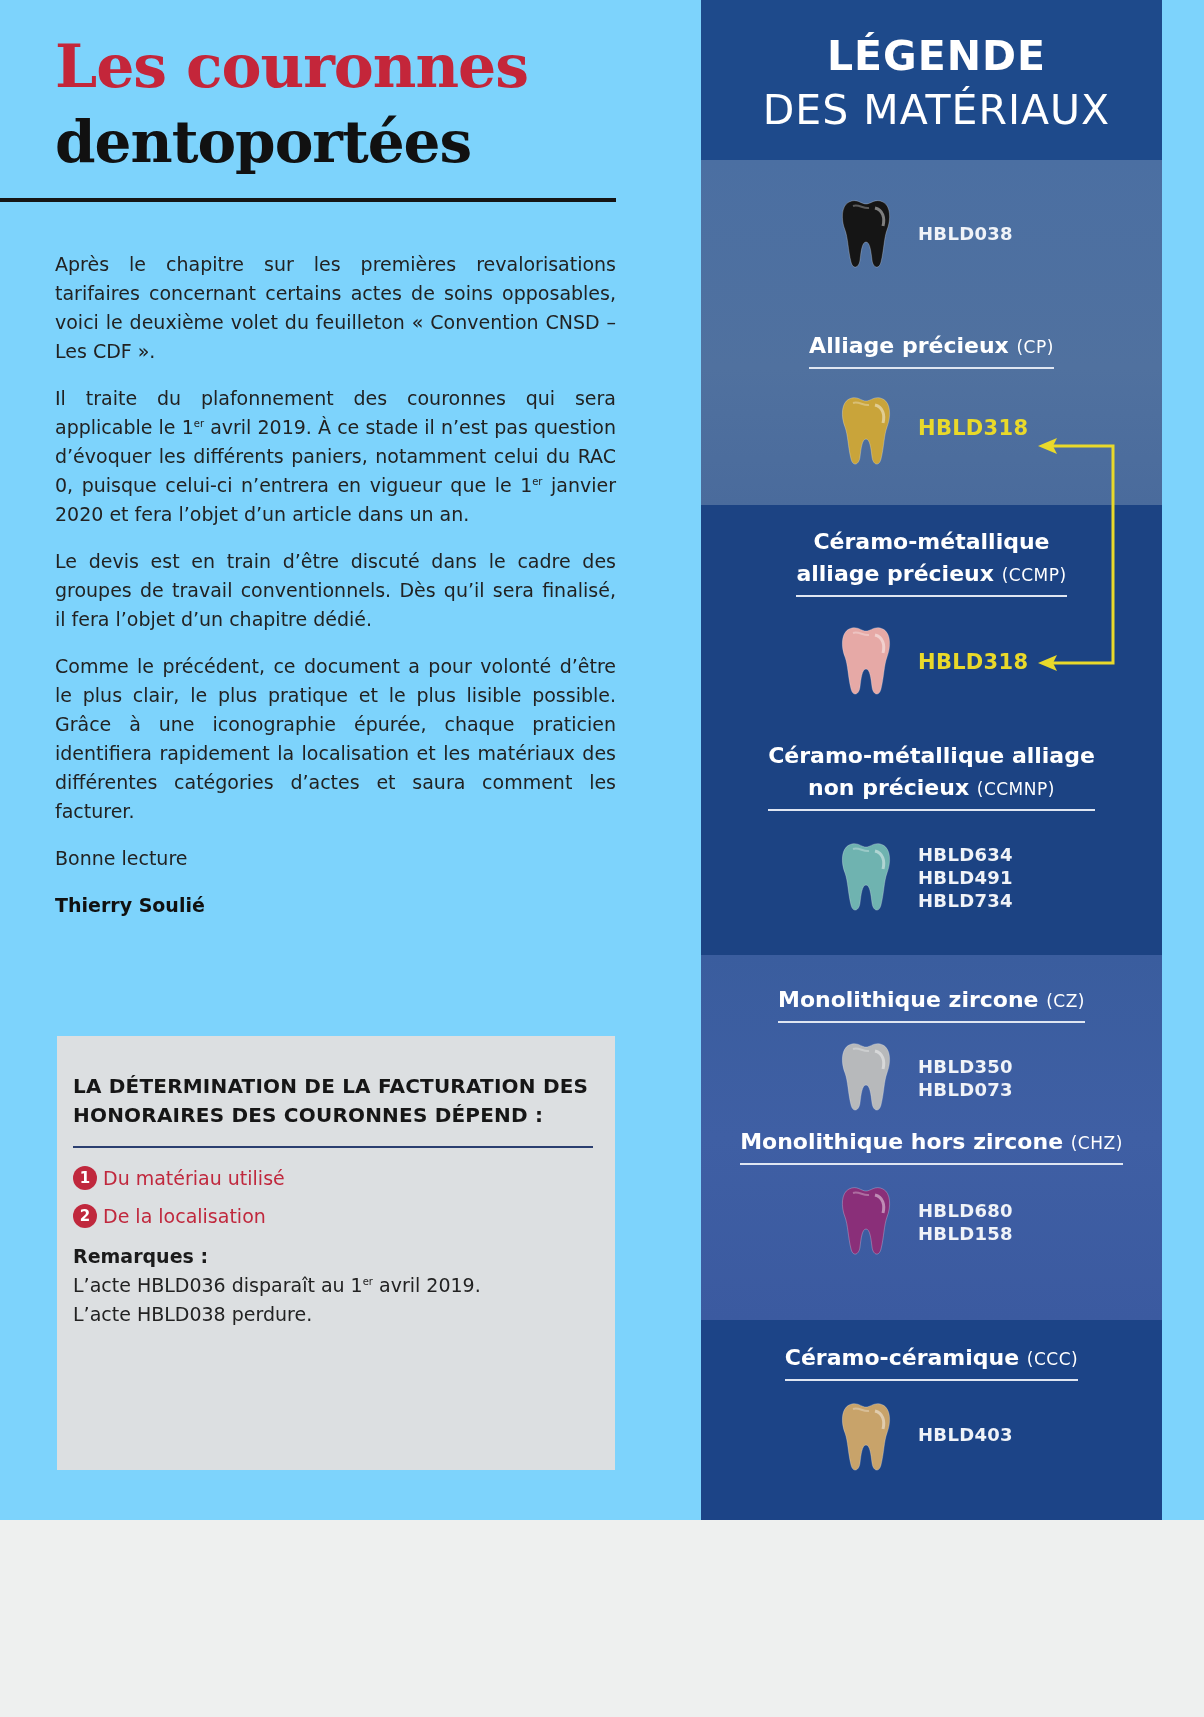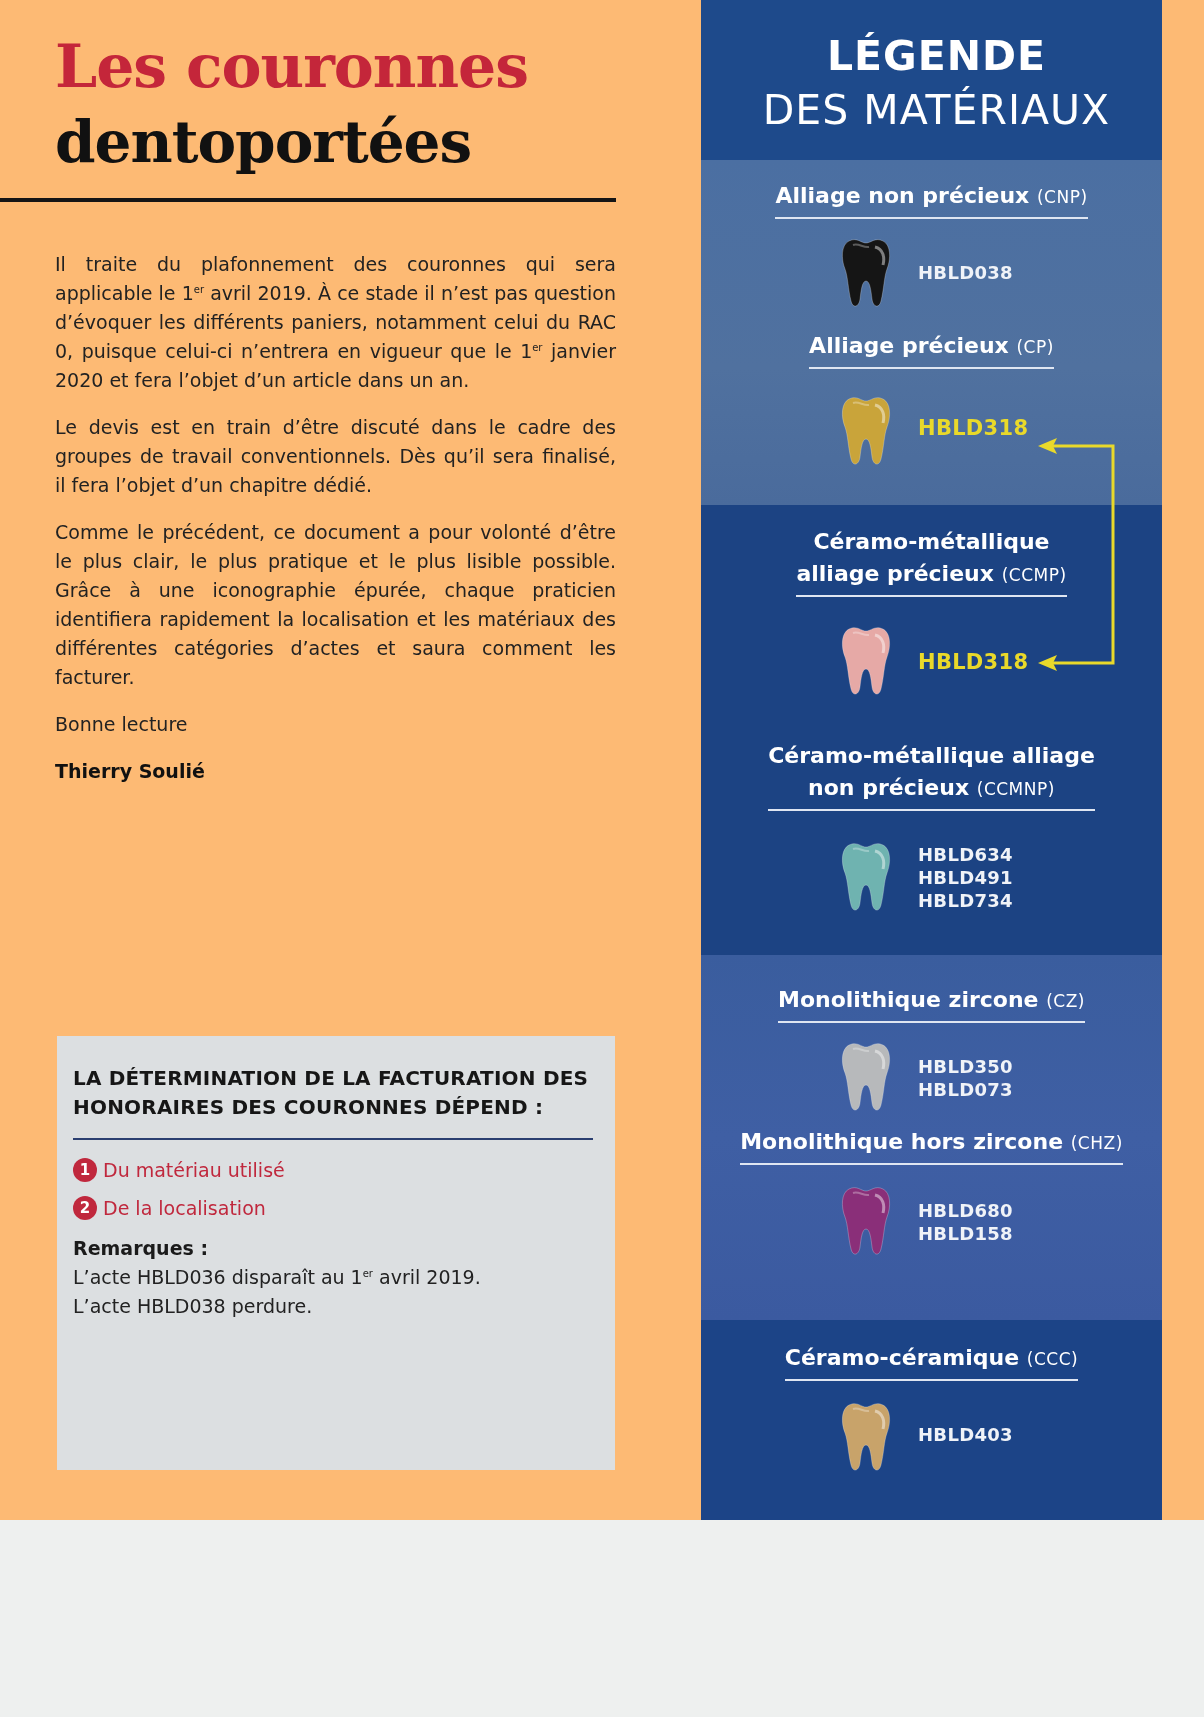"Les couronnes" .page { background: #fdba74 -> #7dd3fc }
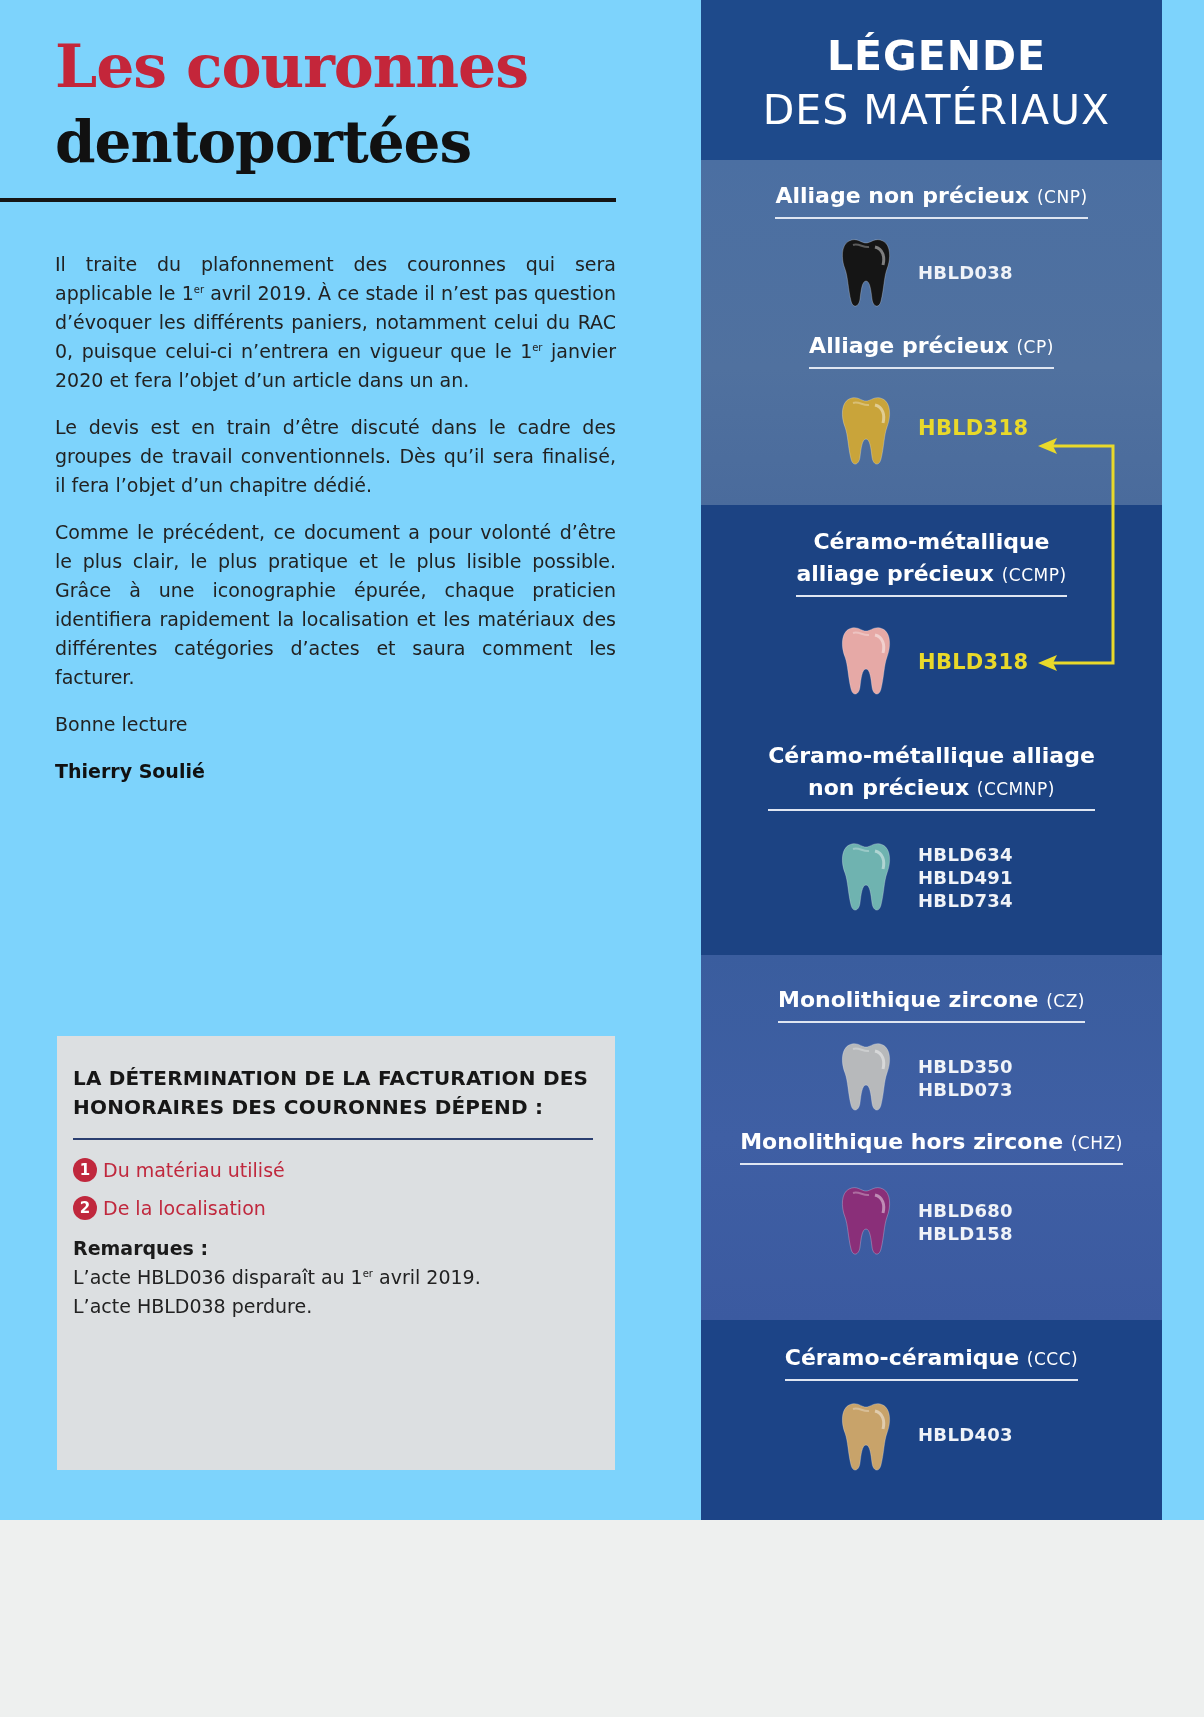"Alliage non précieux (CNP)" div.sec-title { html: <div><span>Alliage non précieux</span> <span>(CNP)</span></div> -> none }
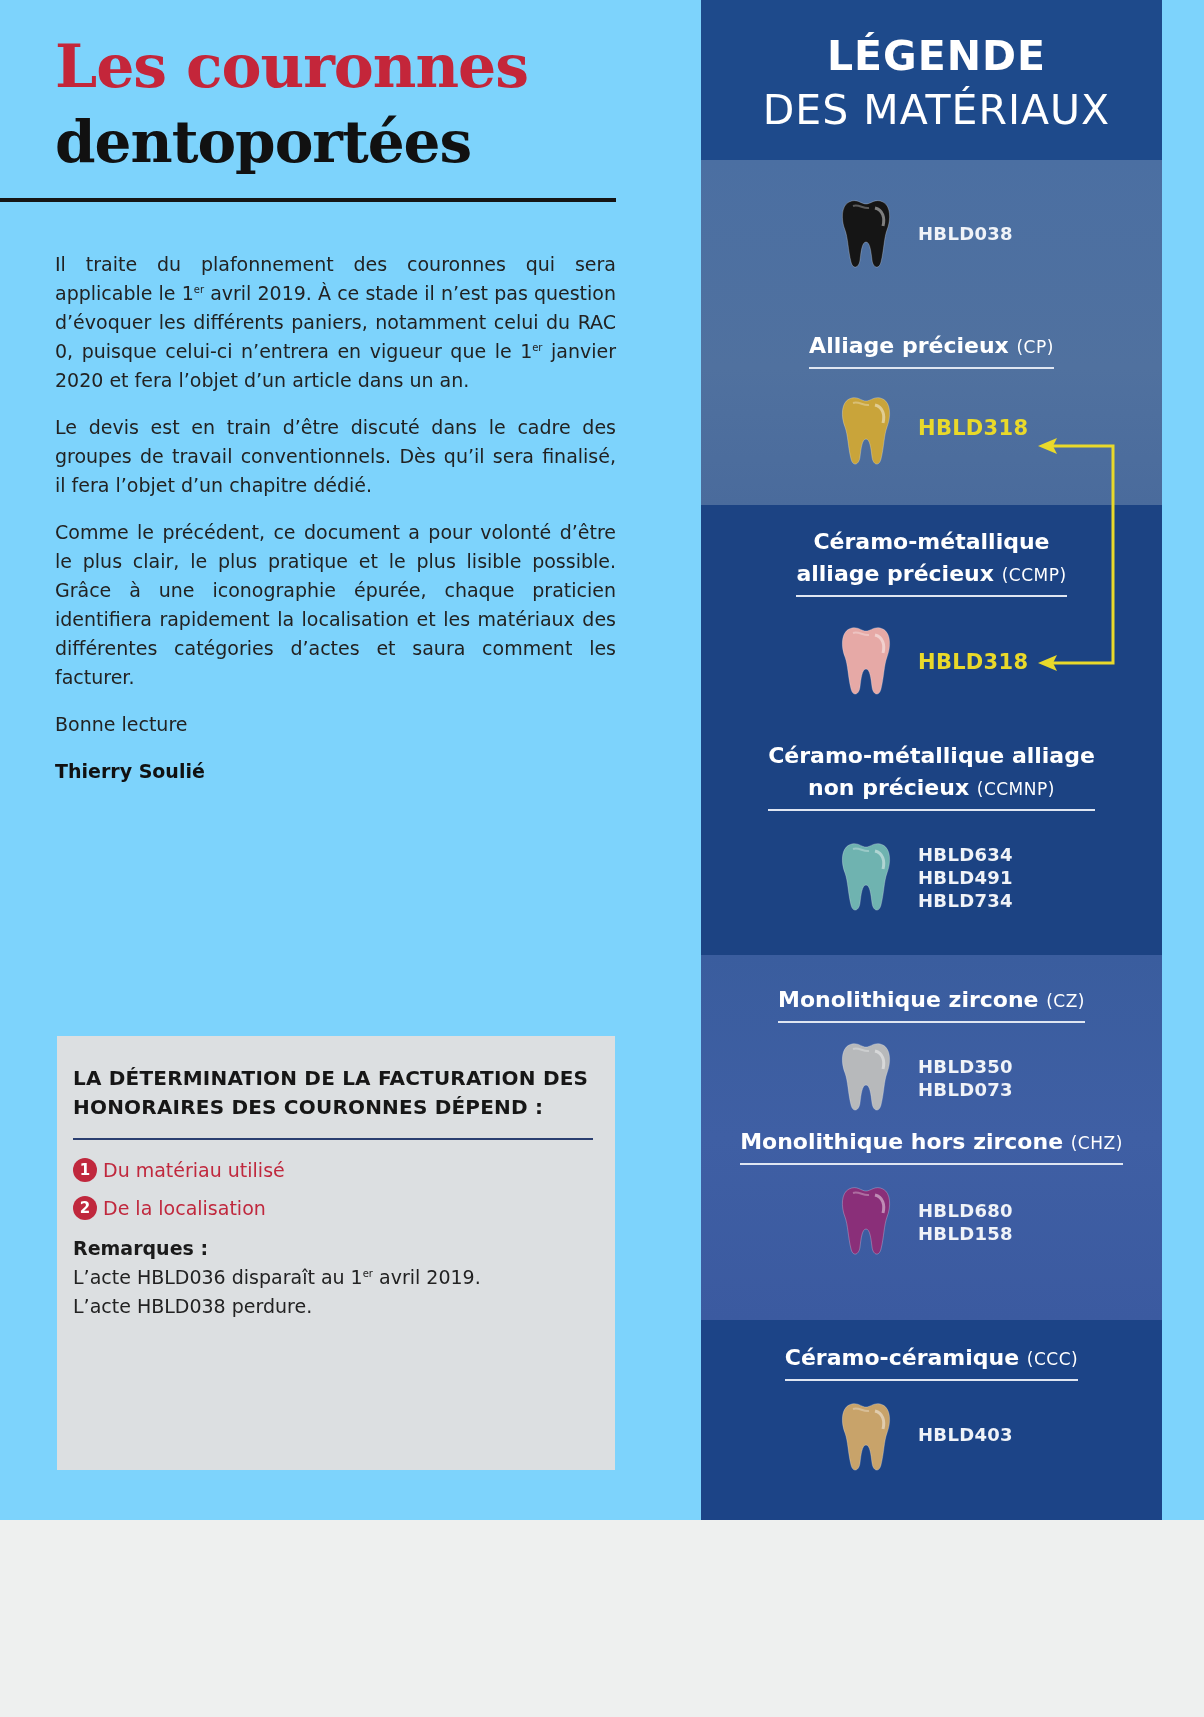"Après le chapitre sur les" p { html: none -> <p>Après le chapitre sur les premières revalorisations tarifaires concernant certains actes de soins opposables, voici le deuxième volet du feuilleton « Convention CNSD – Les CDF ».</p> }
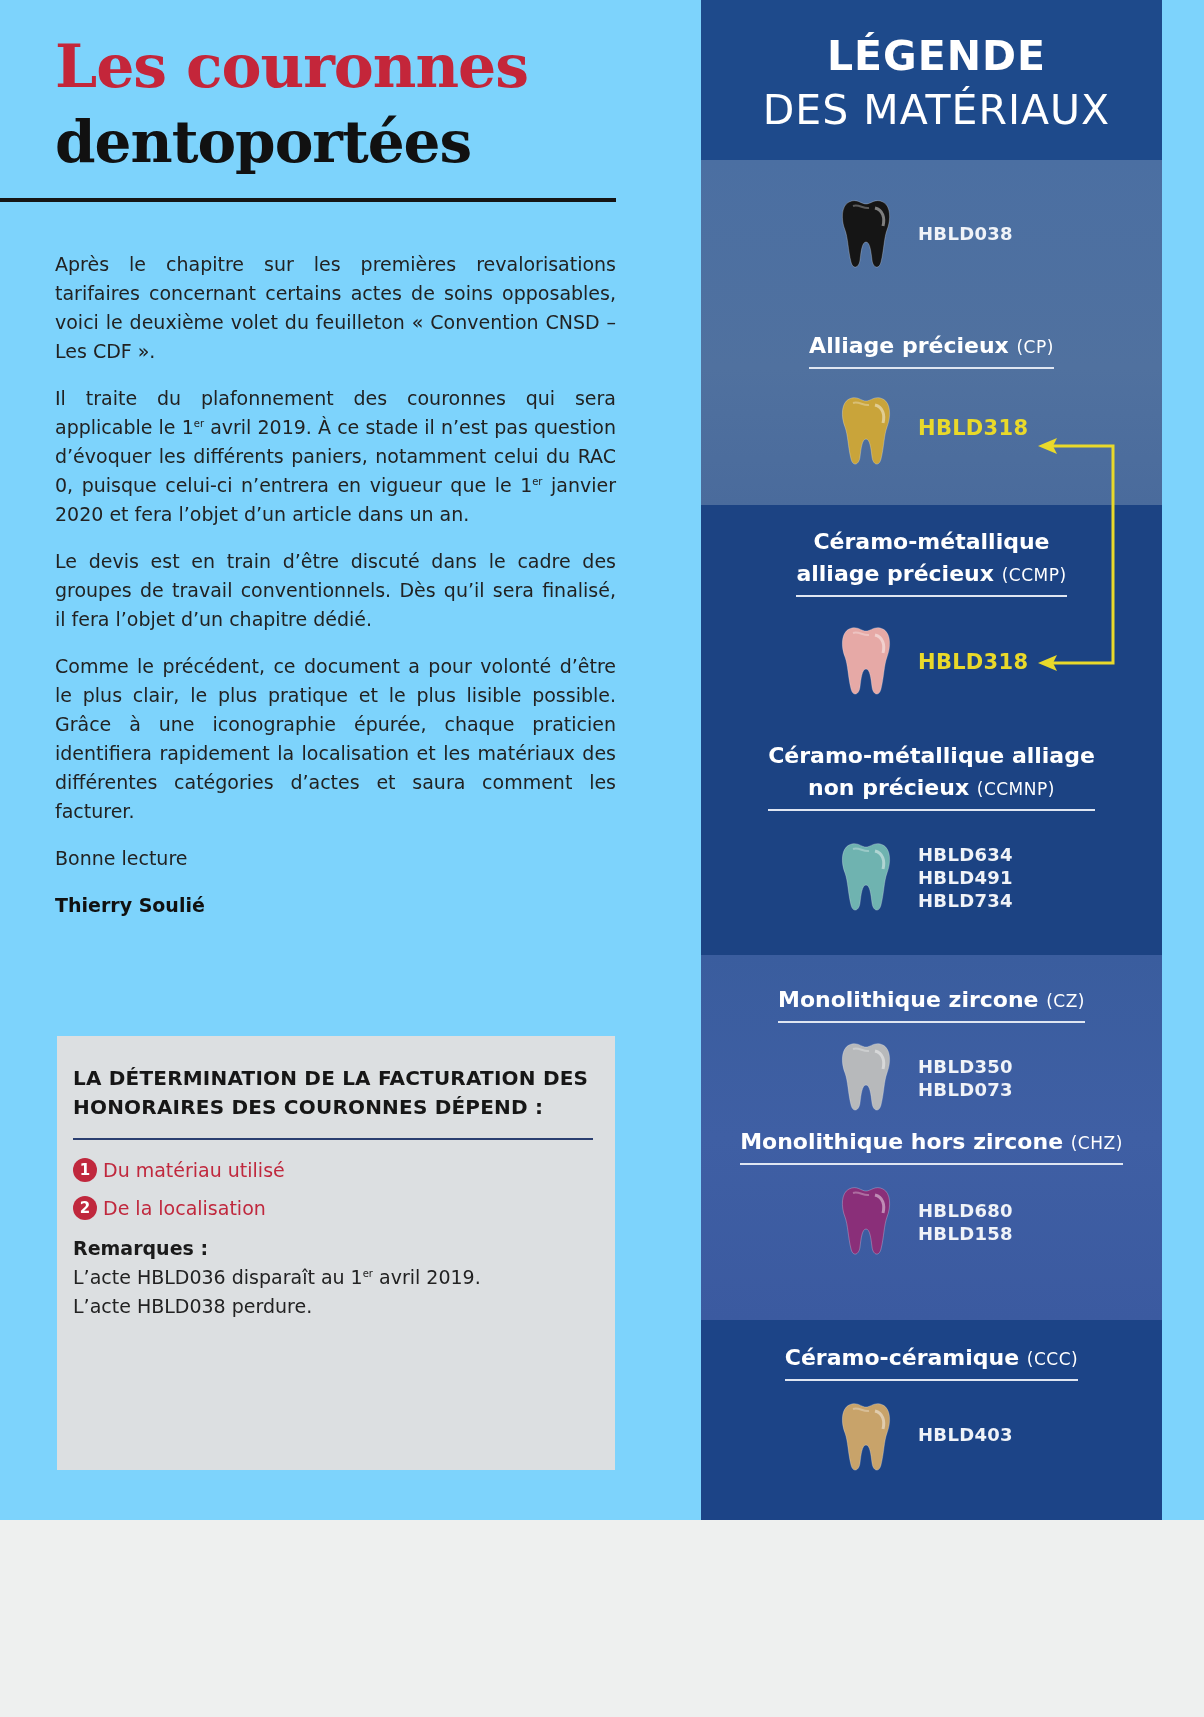"LA DÉTERMINATION DE LA FACTURATION" .infobox { padding: 28px 16px 0 16px -> 36px 16px 0 16px }
